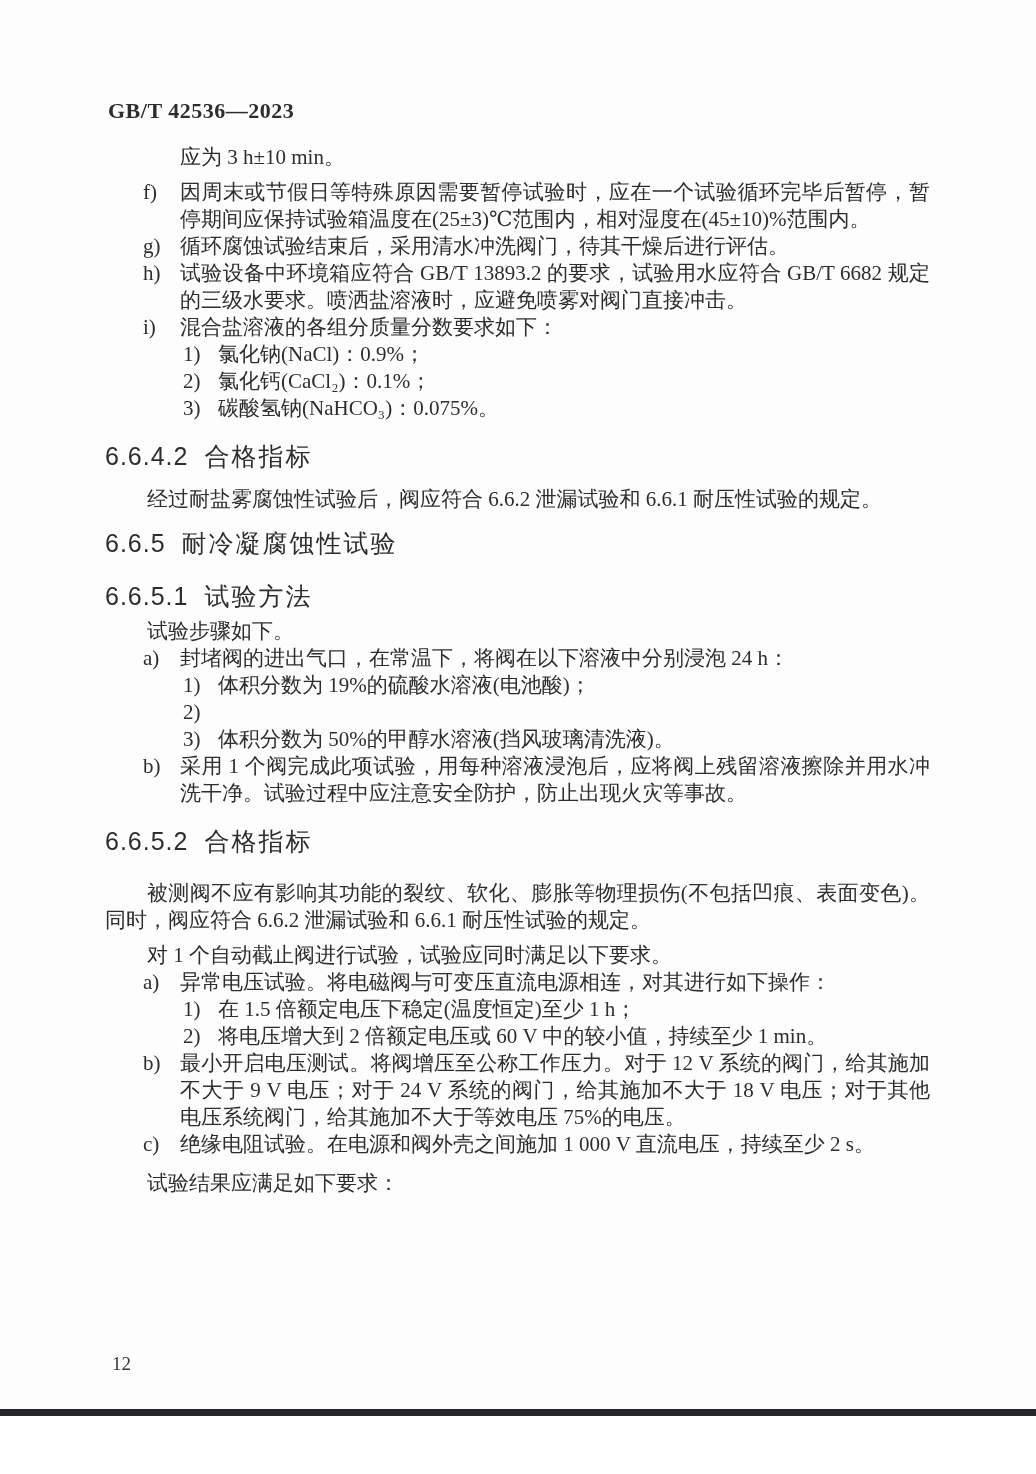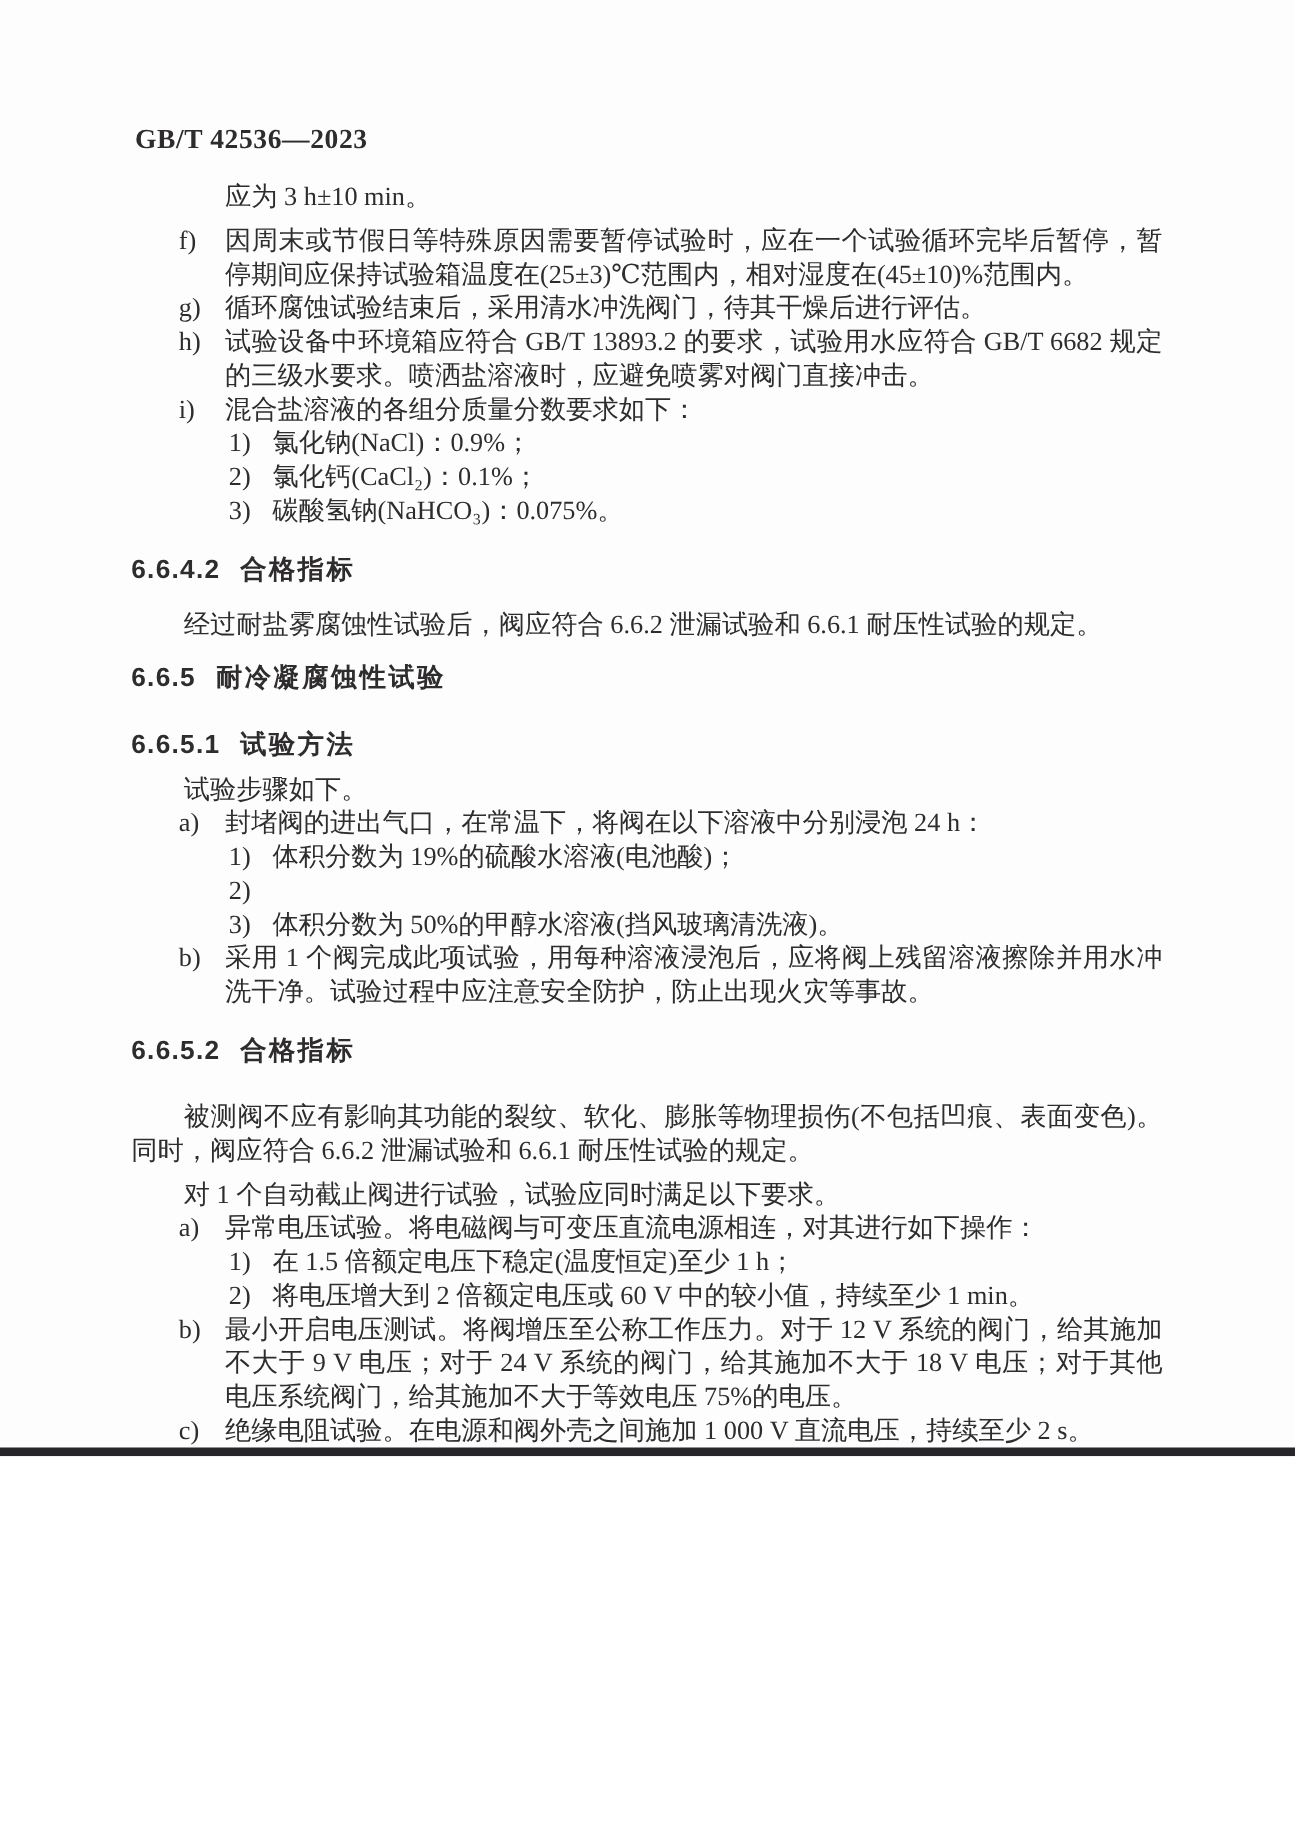"GB/T 42536—2023" .page { height: 1165px -> 1416px }
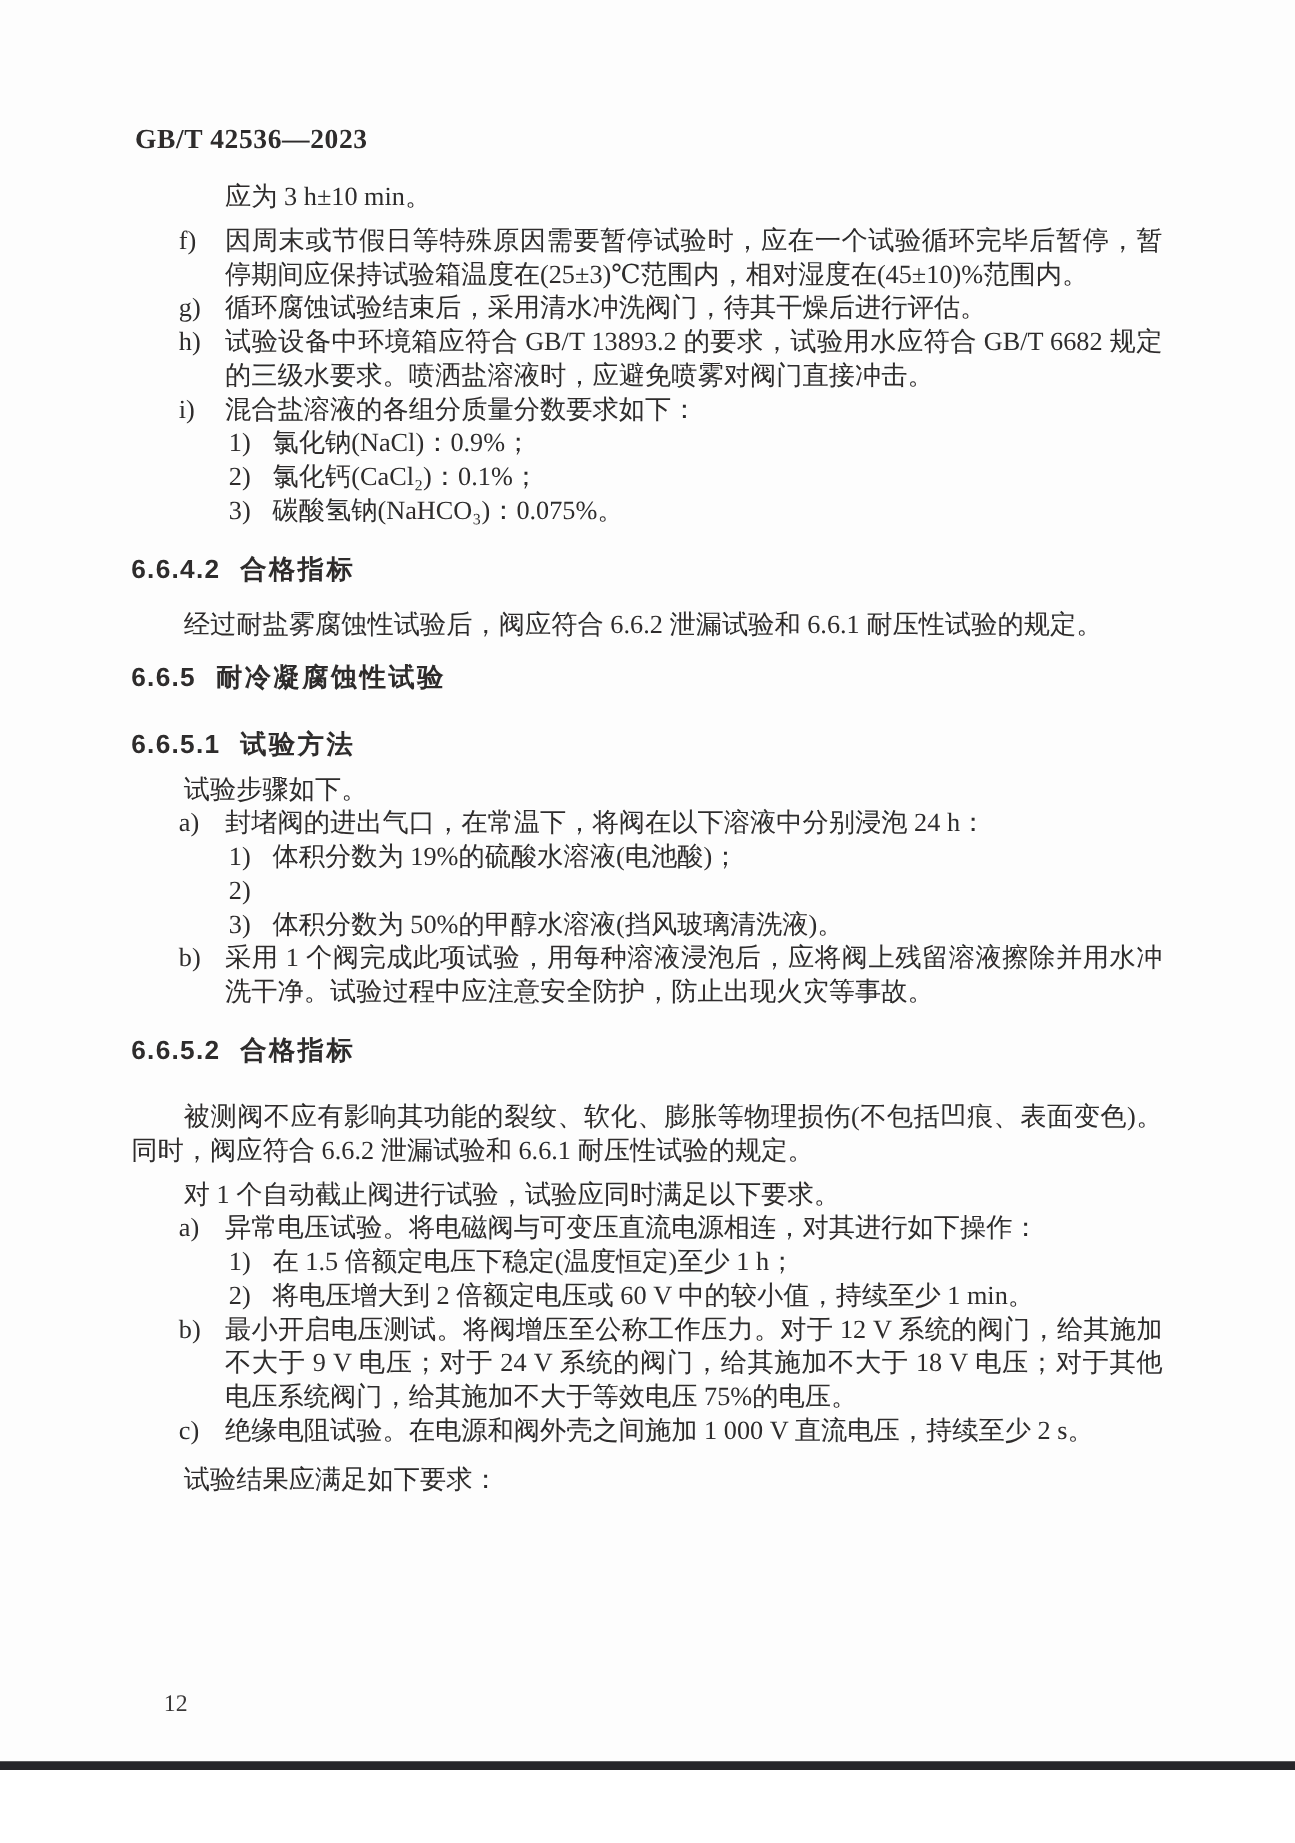"6.6.4.2 合格指标" .sec { font-size: 21px -> 25px; font-weight: 700 -> 400 }
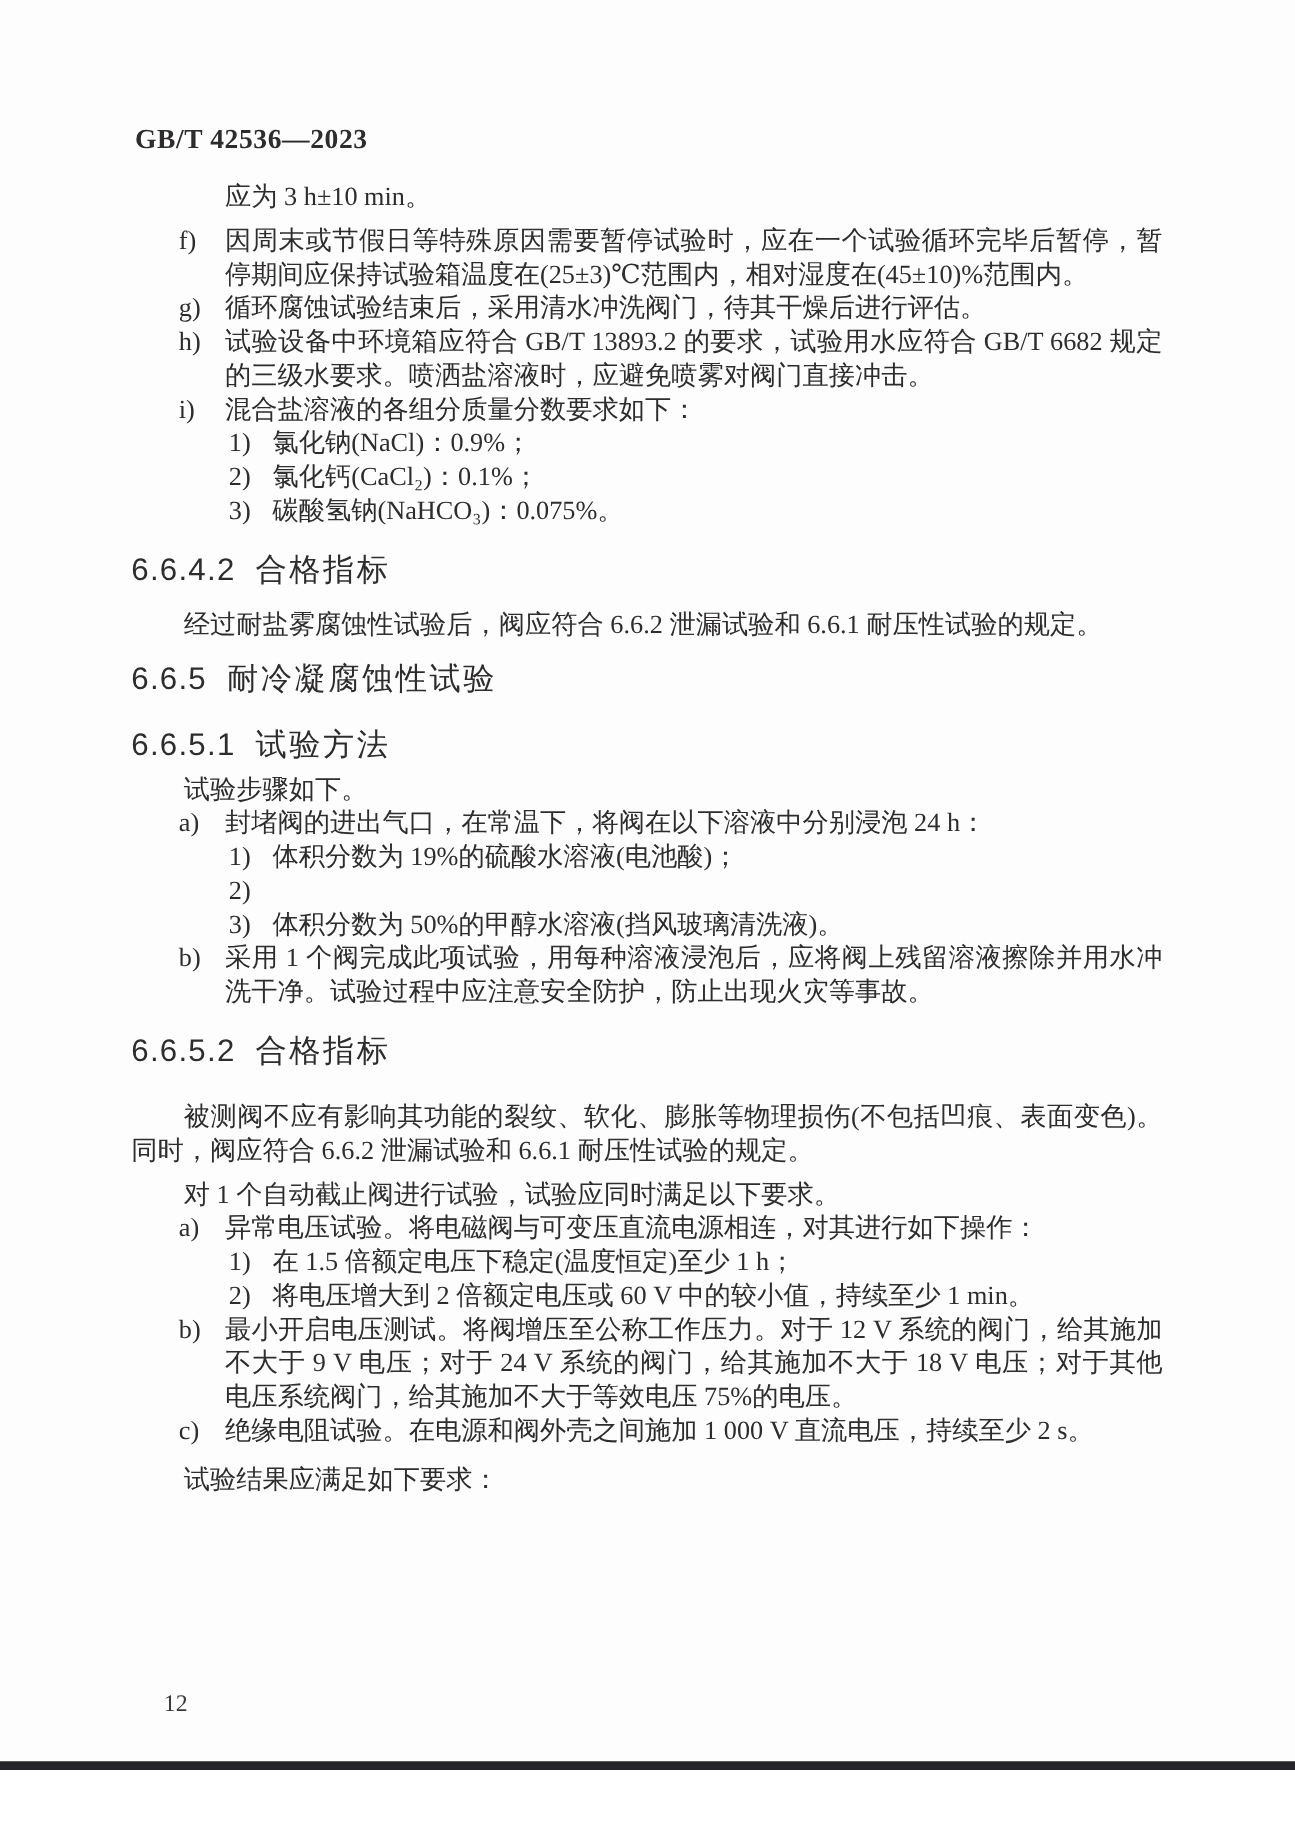"12" .pagenum { left: 131px -> 112px }
